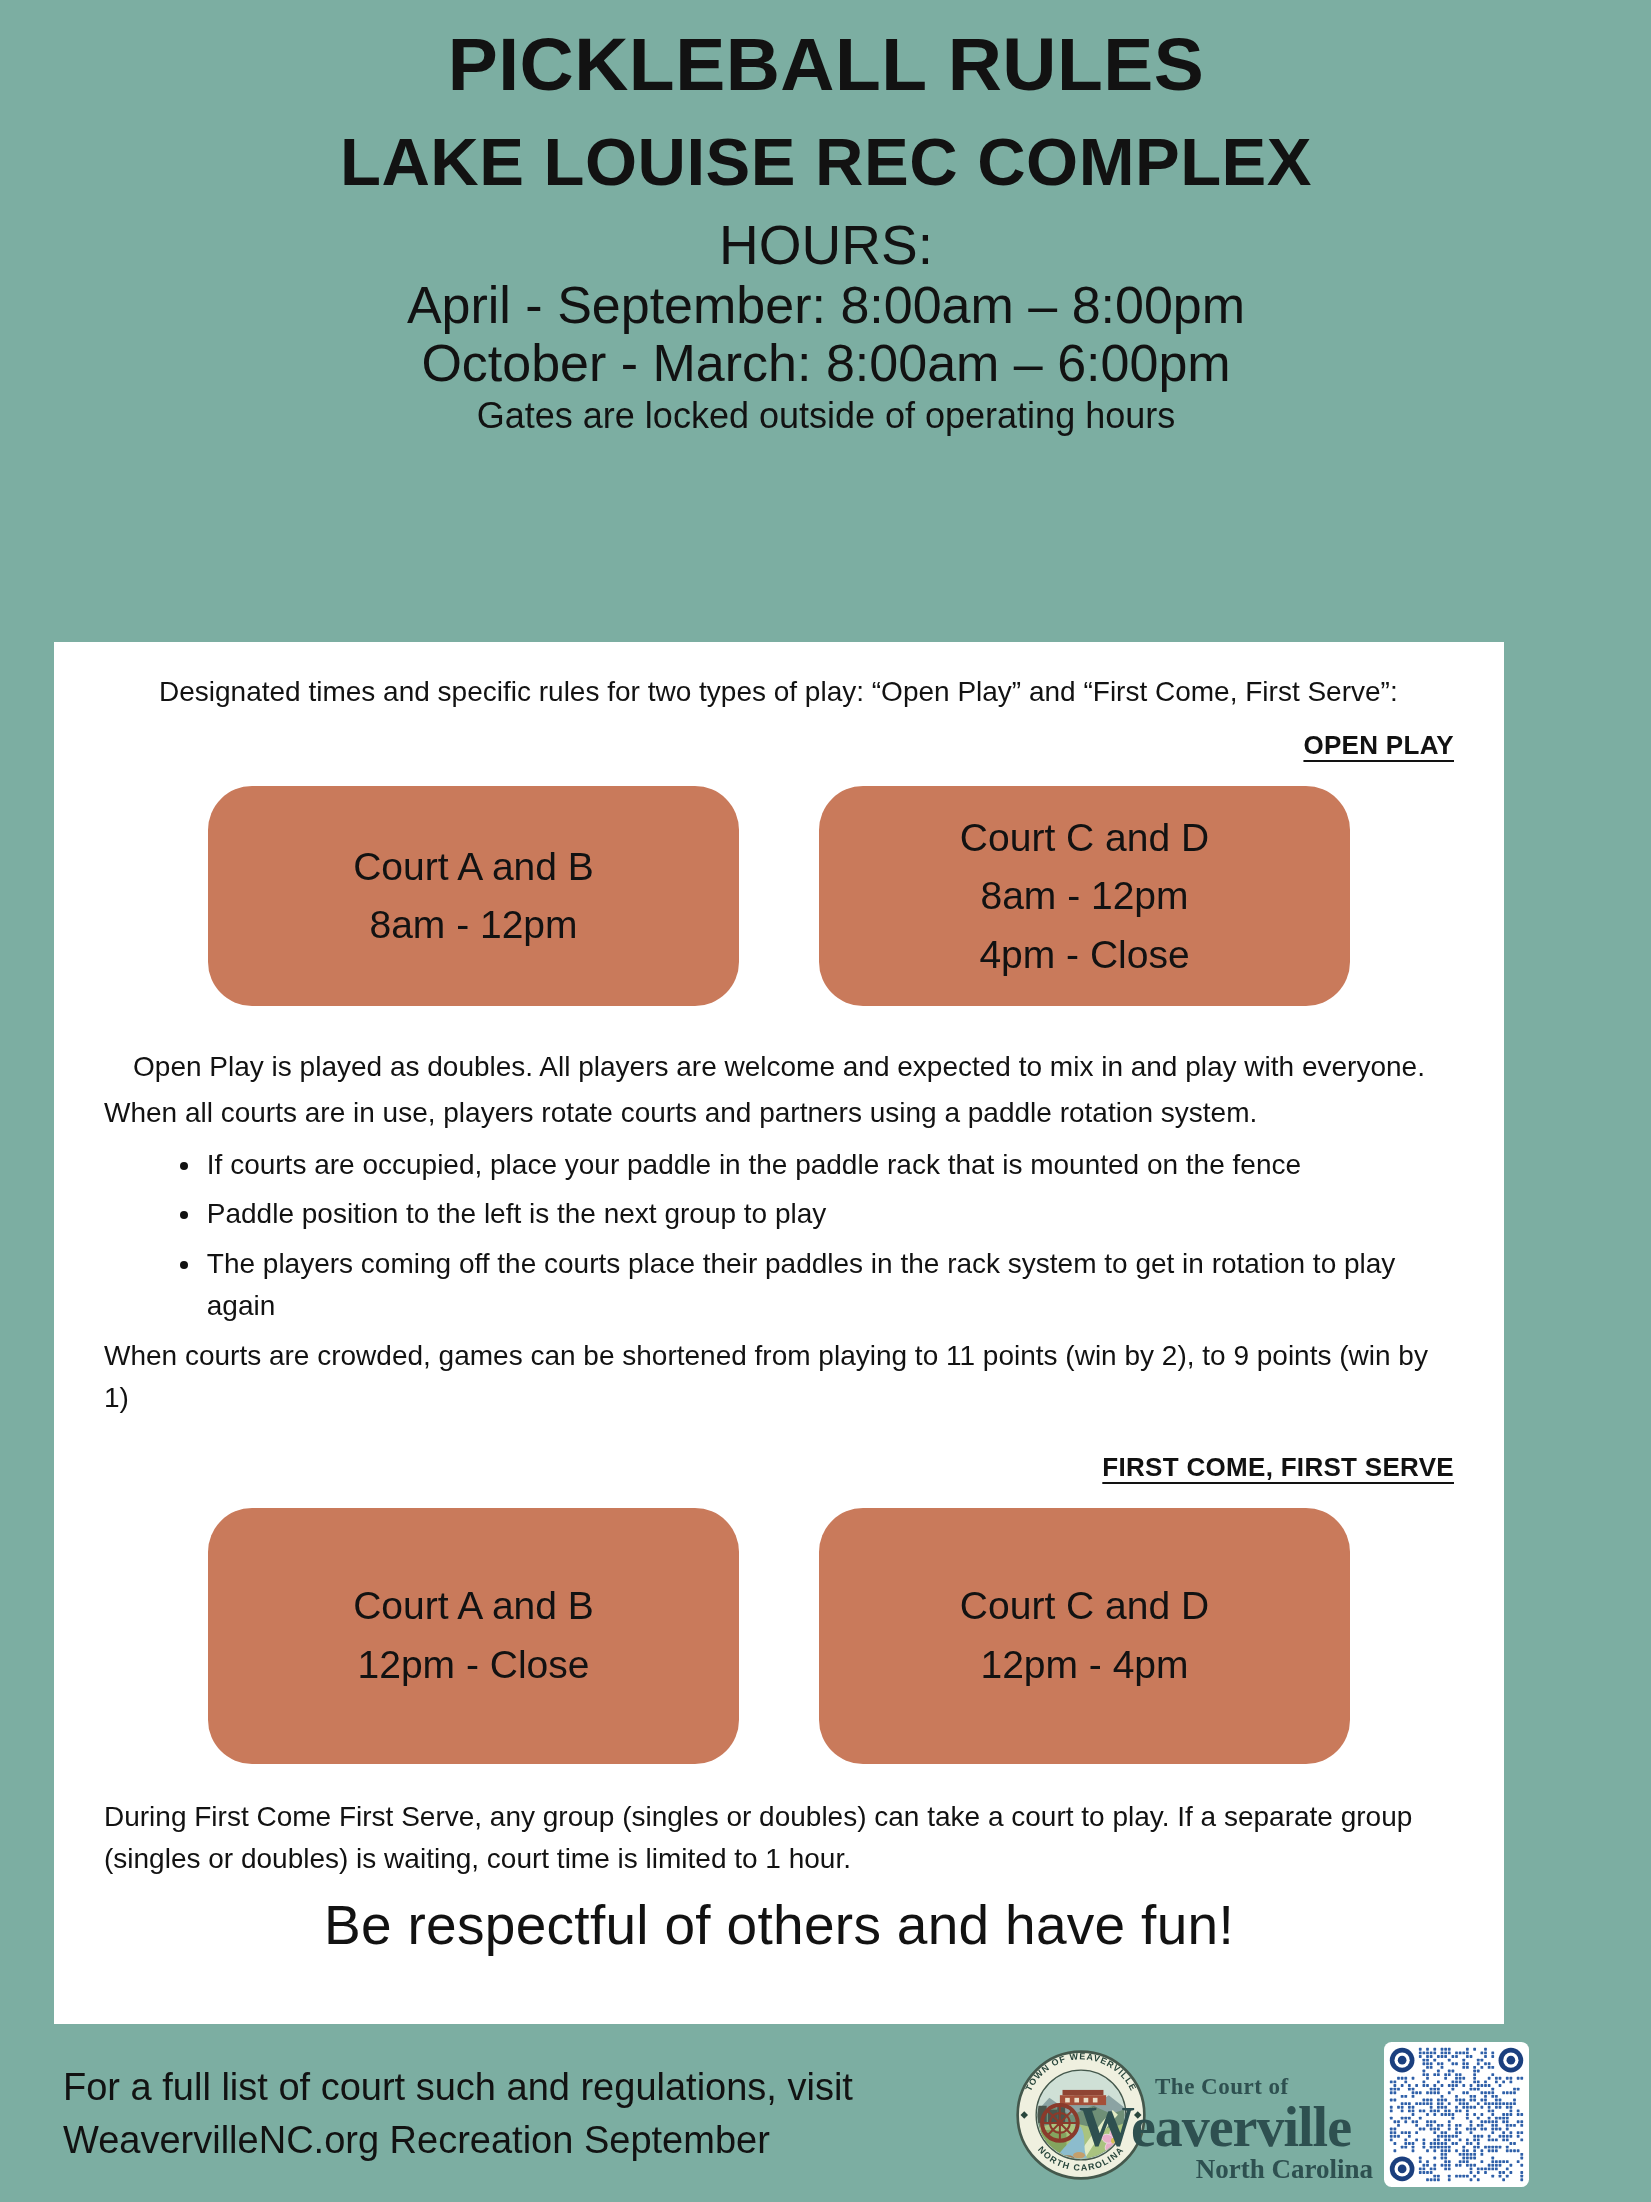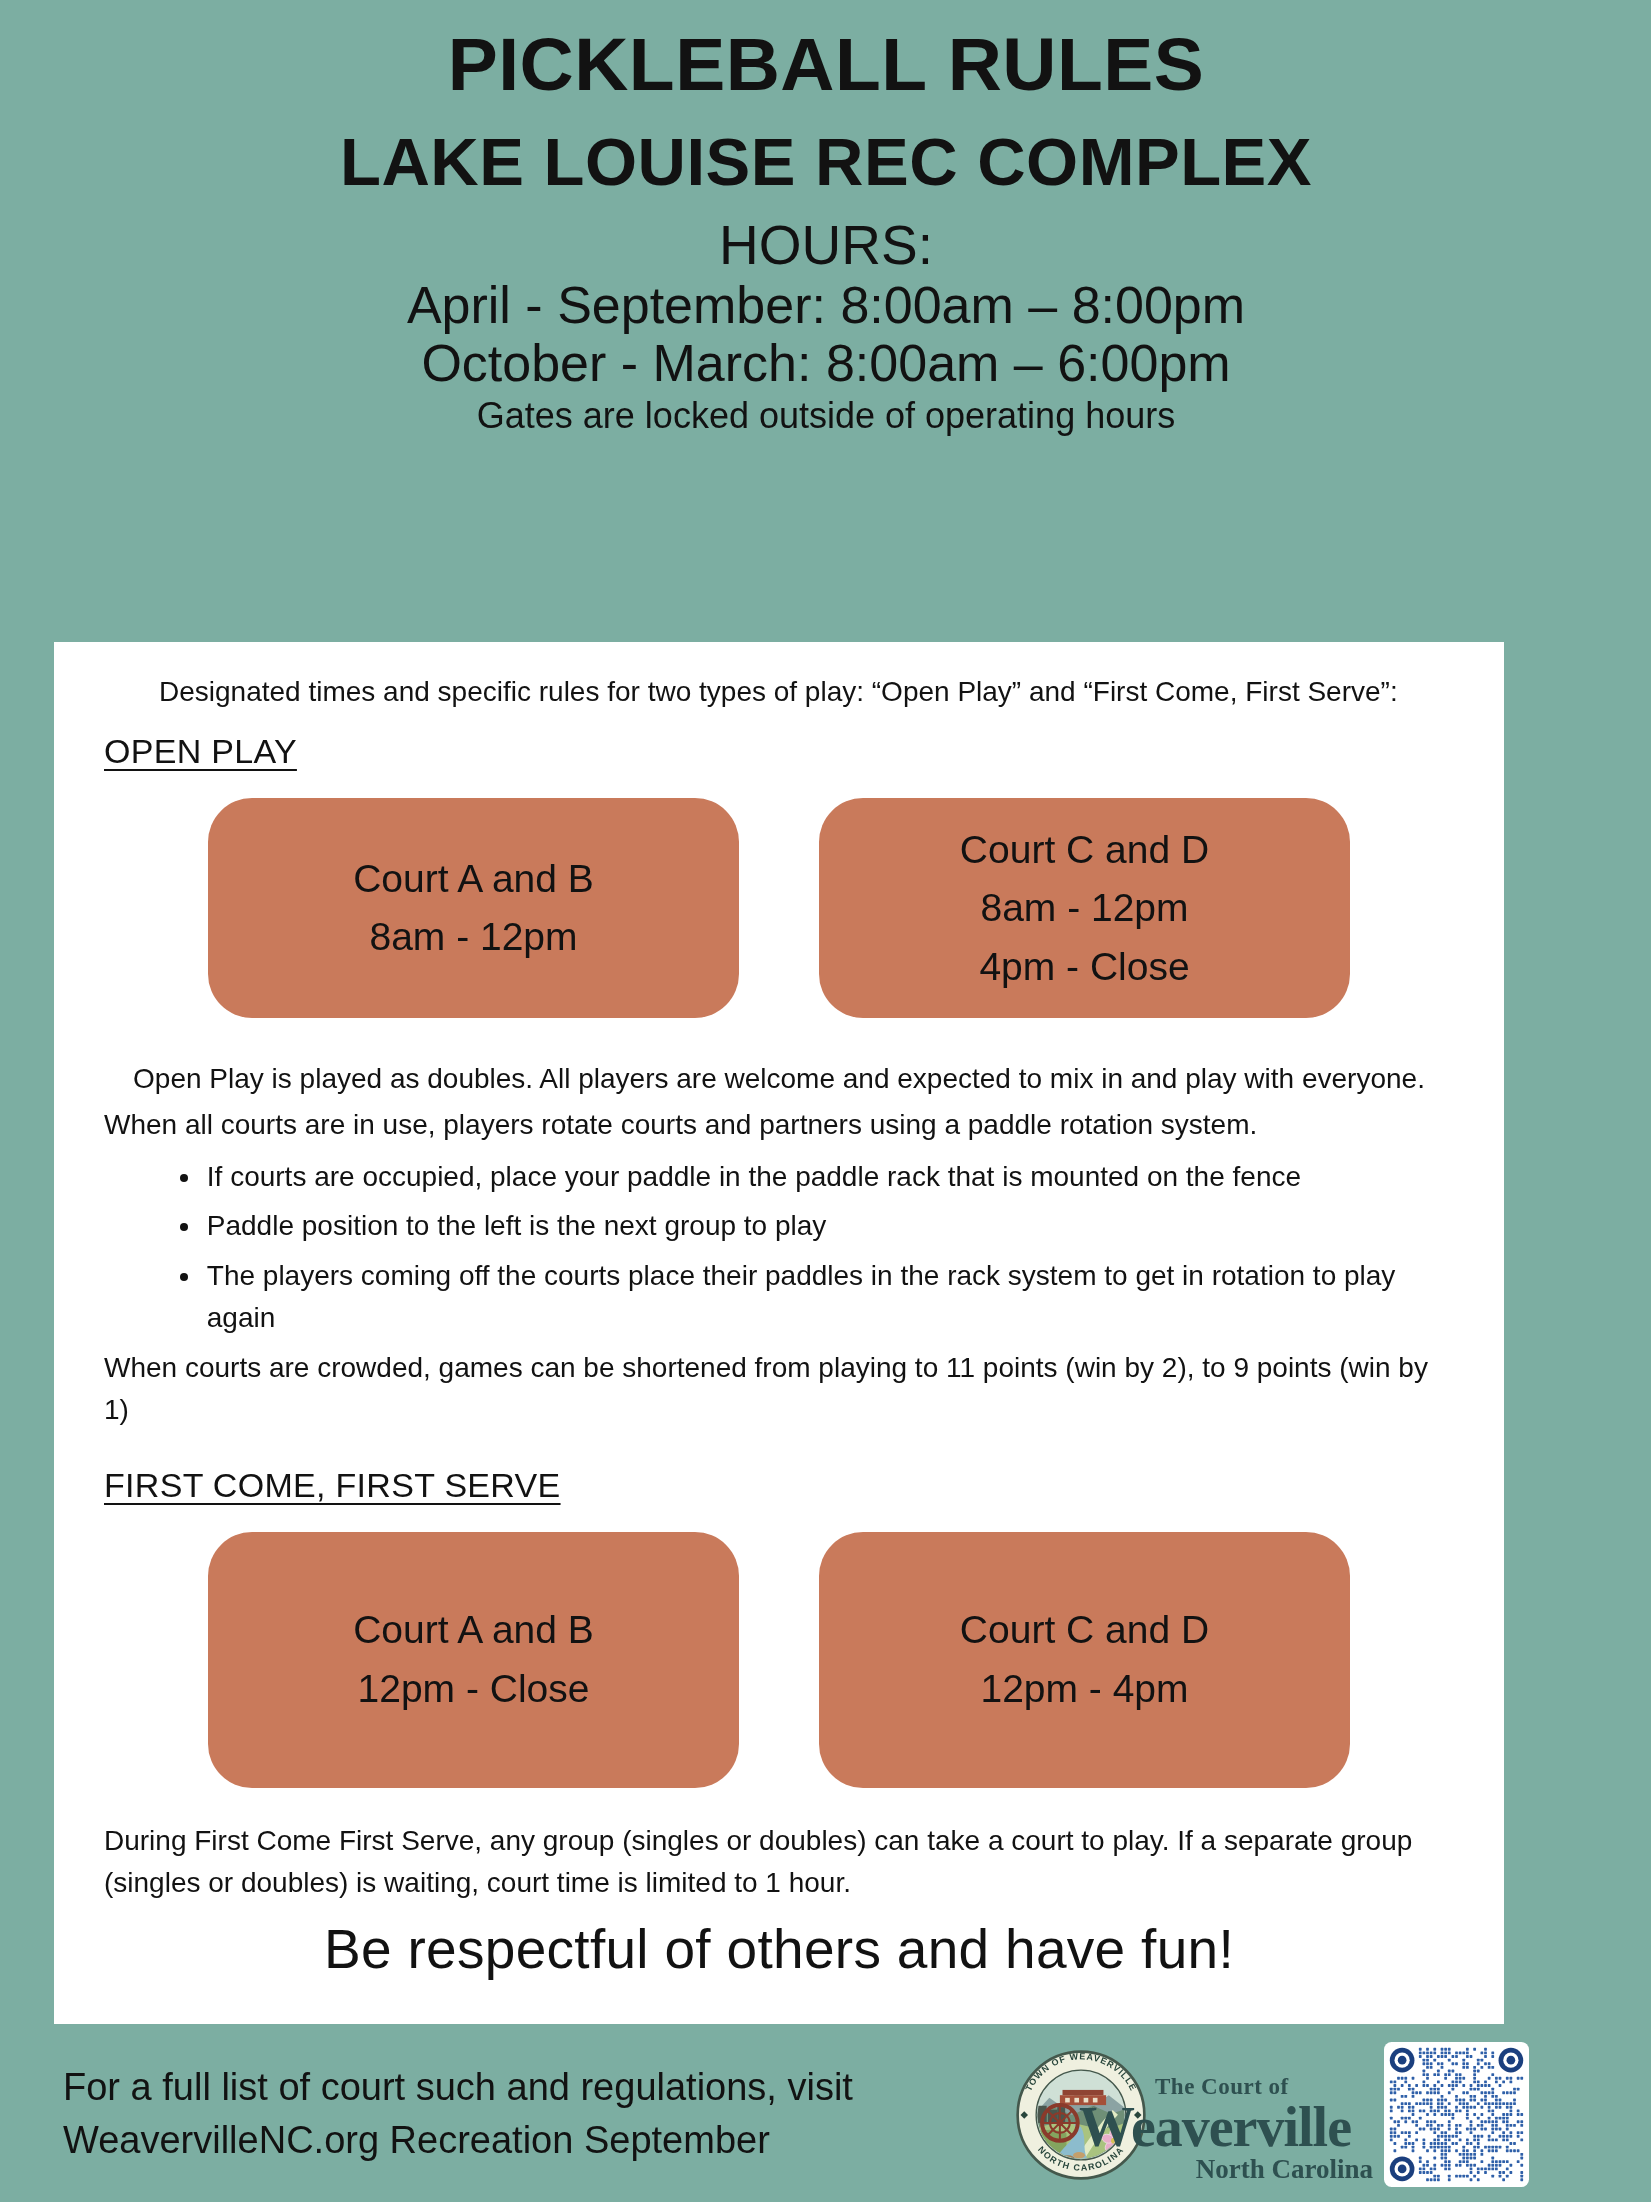"OPEN PLAY" .section-heading { font-size: 34px -> 26px; font-weight: 400 -> 700; text-align: none -> right }
